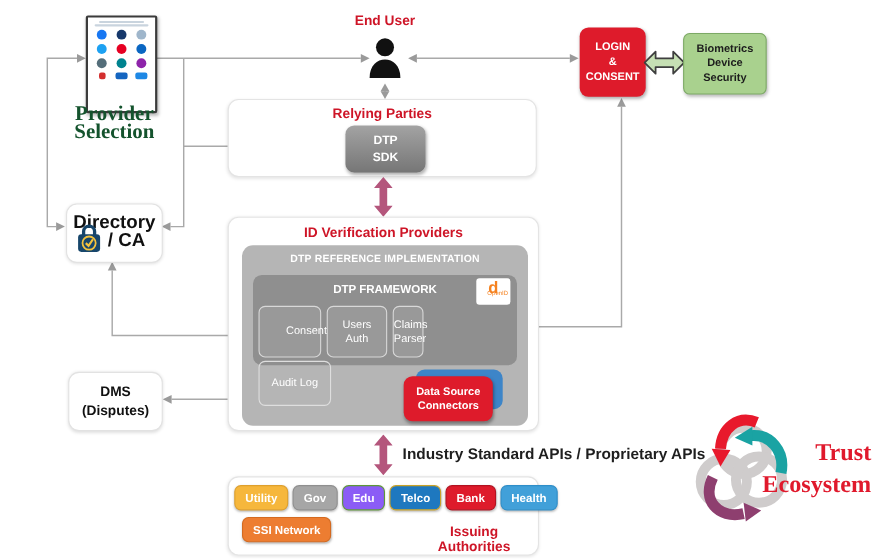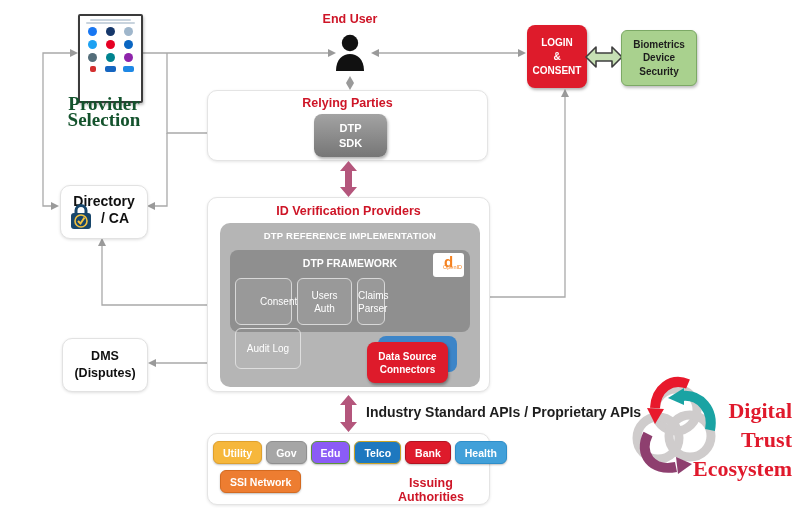"Directory" .dir-text { font-size: 14px -> 17px }
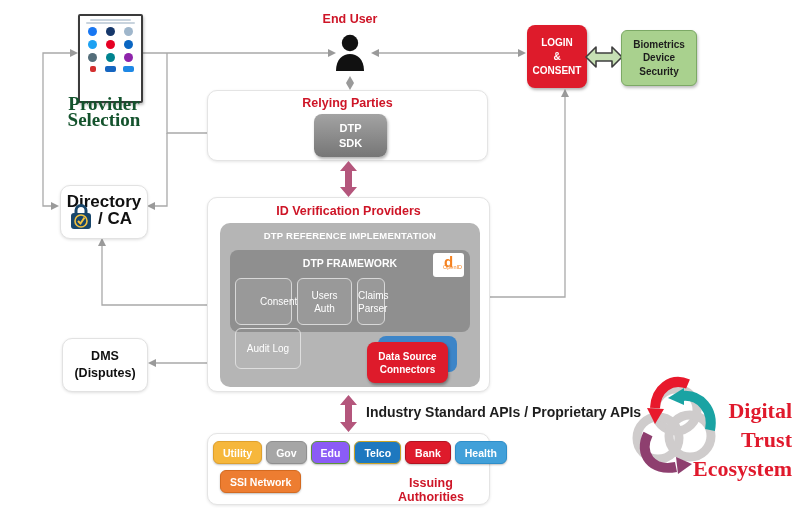"Digital" div { html: <div>Digital</div> -> none }
